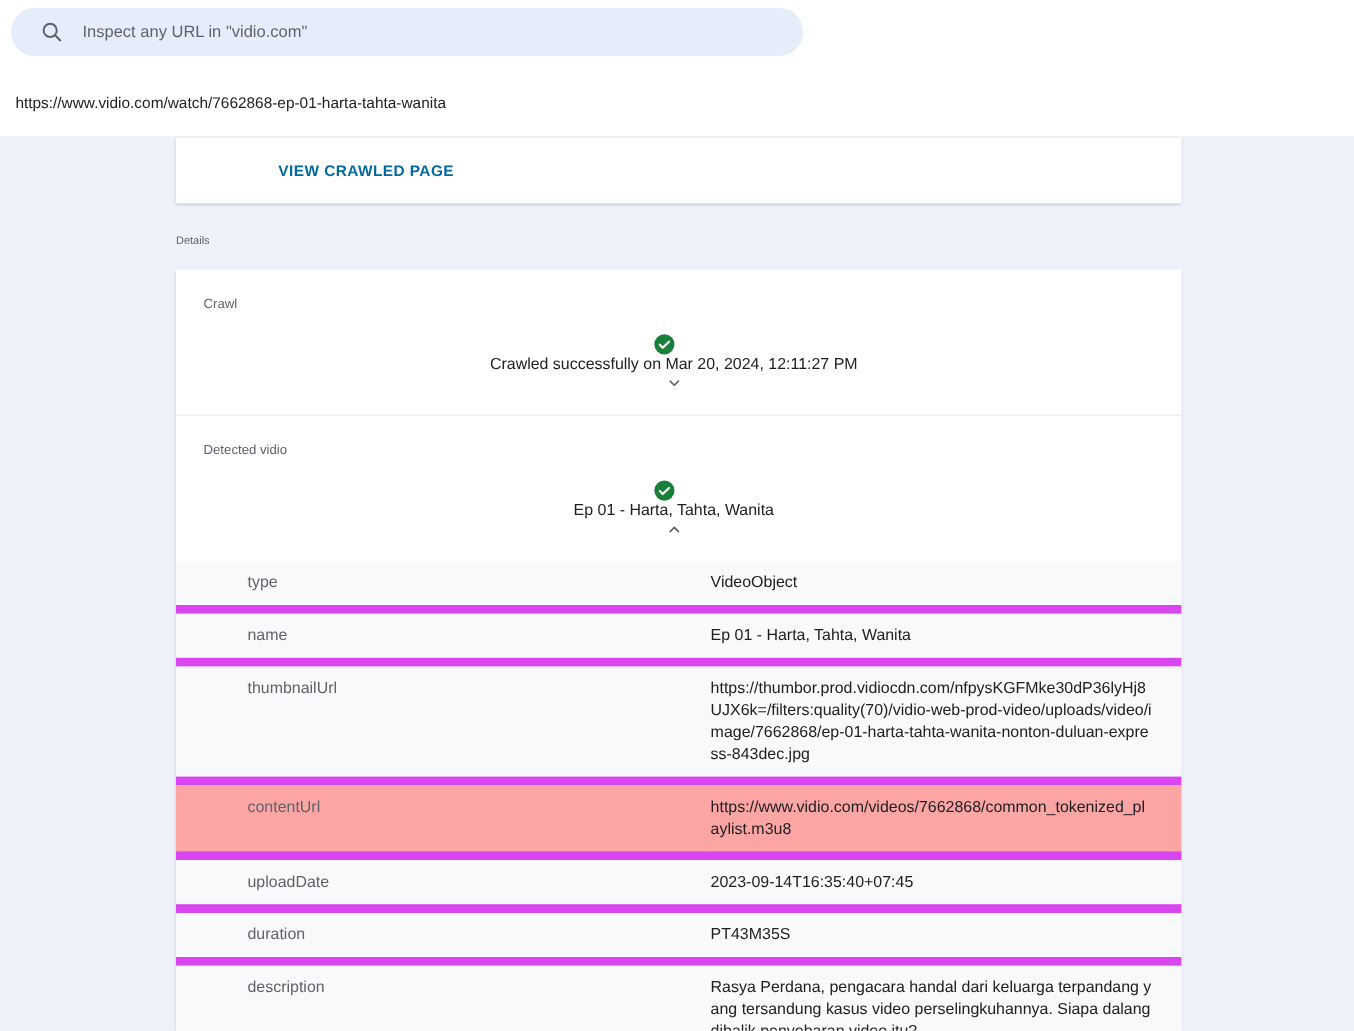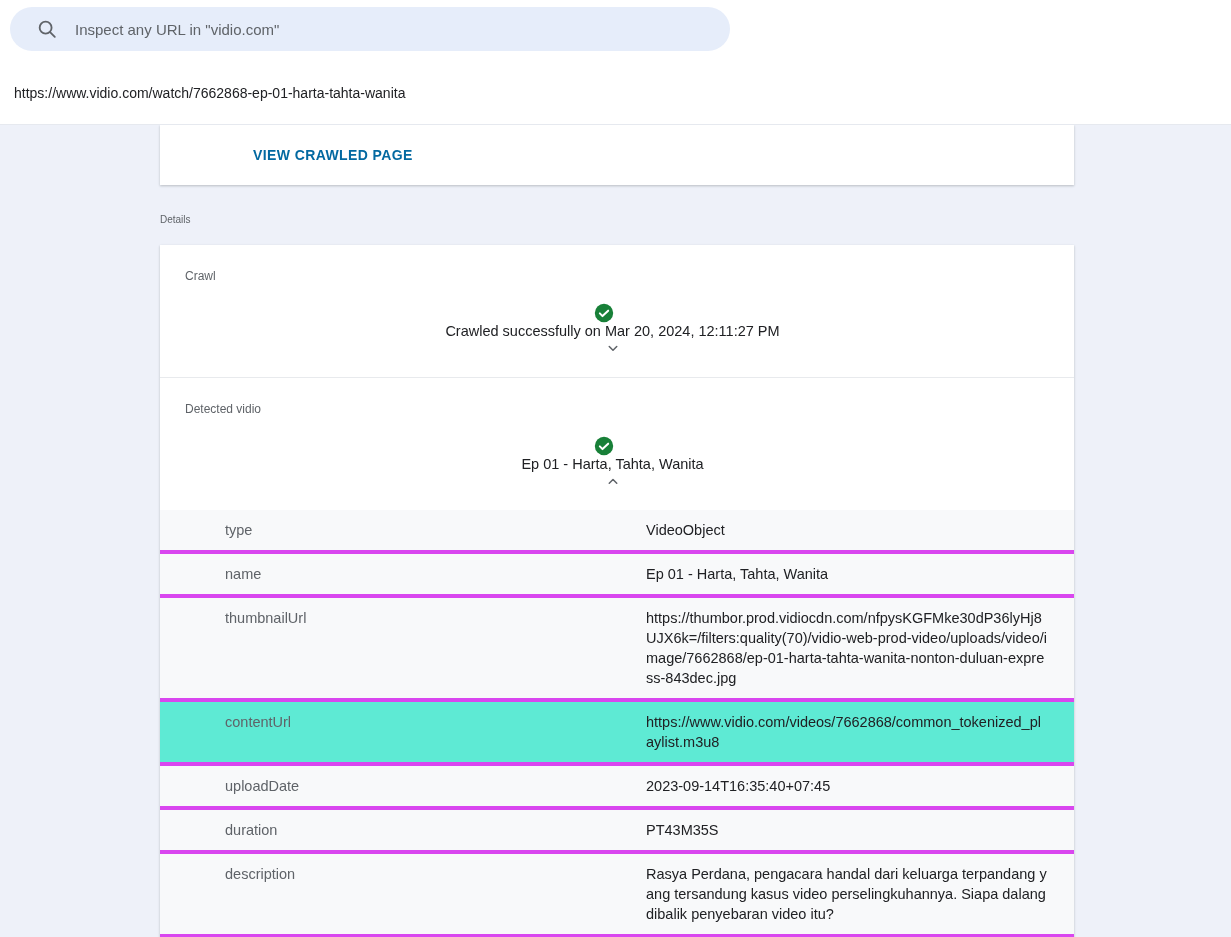"type" .prop-row { border-bottom: 4px solid #d946ef -> 8px solid #d946ef }
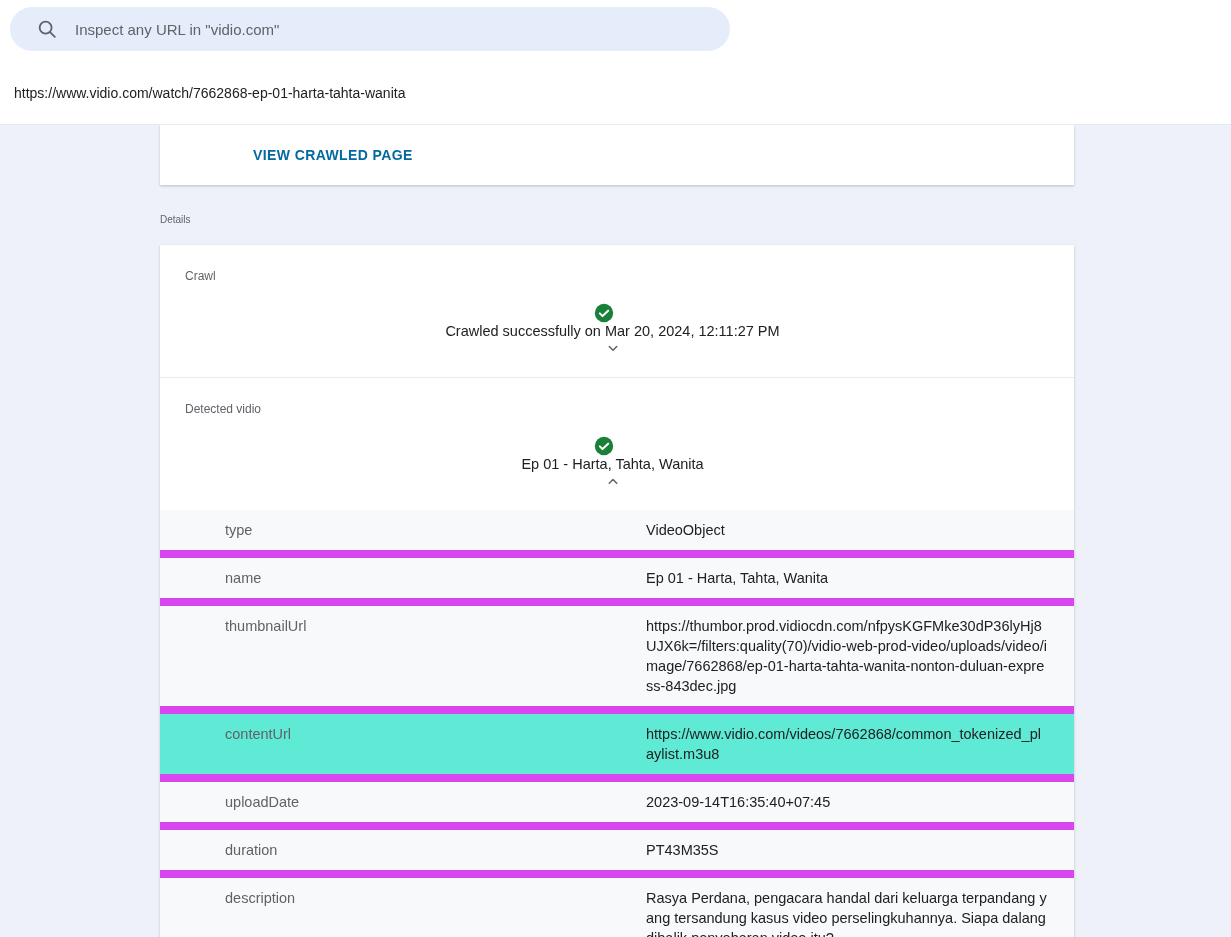"contentUrl" .prop-row.highlight { background: #5eead4 -> #fca5a5 }
